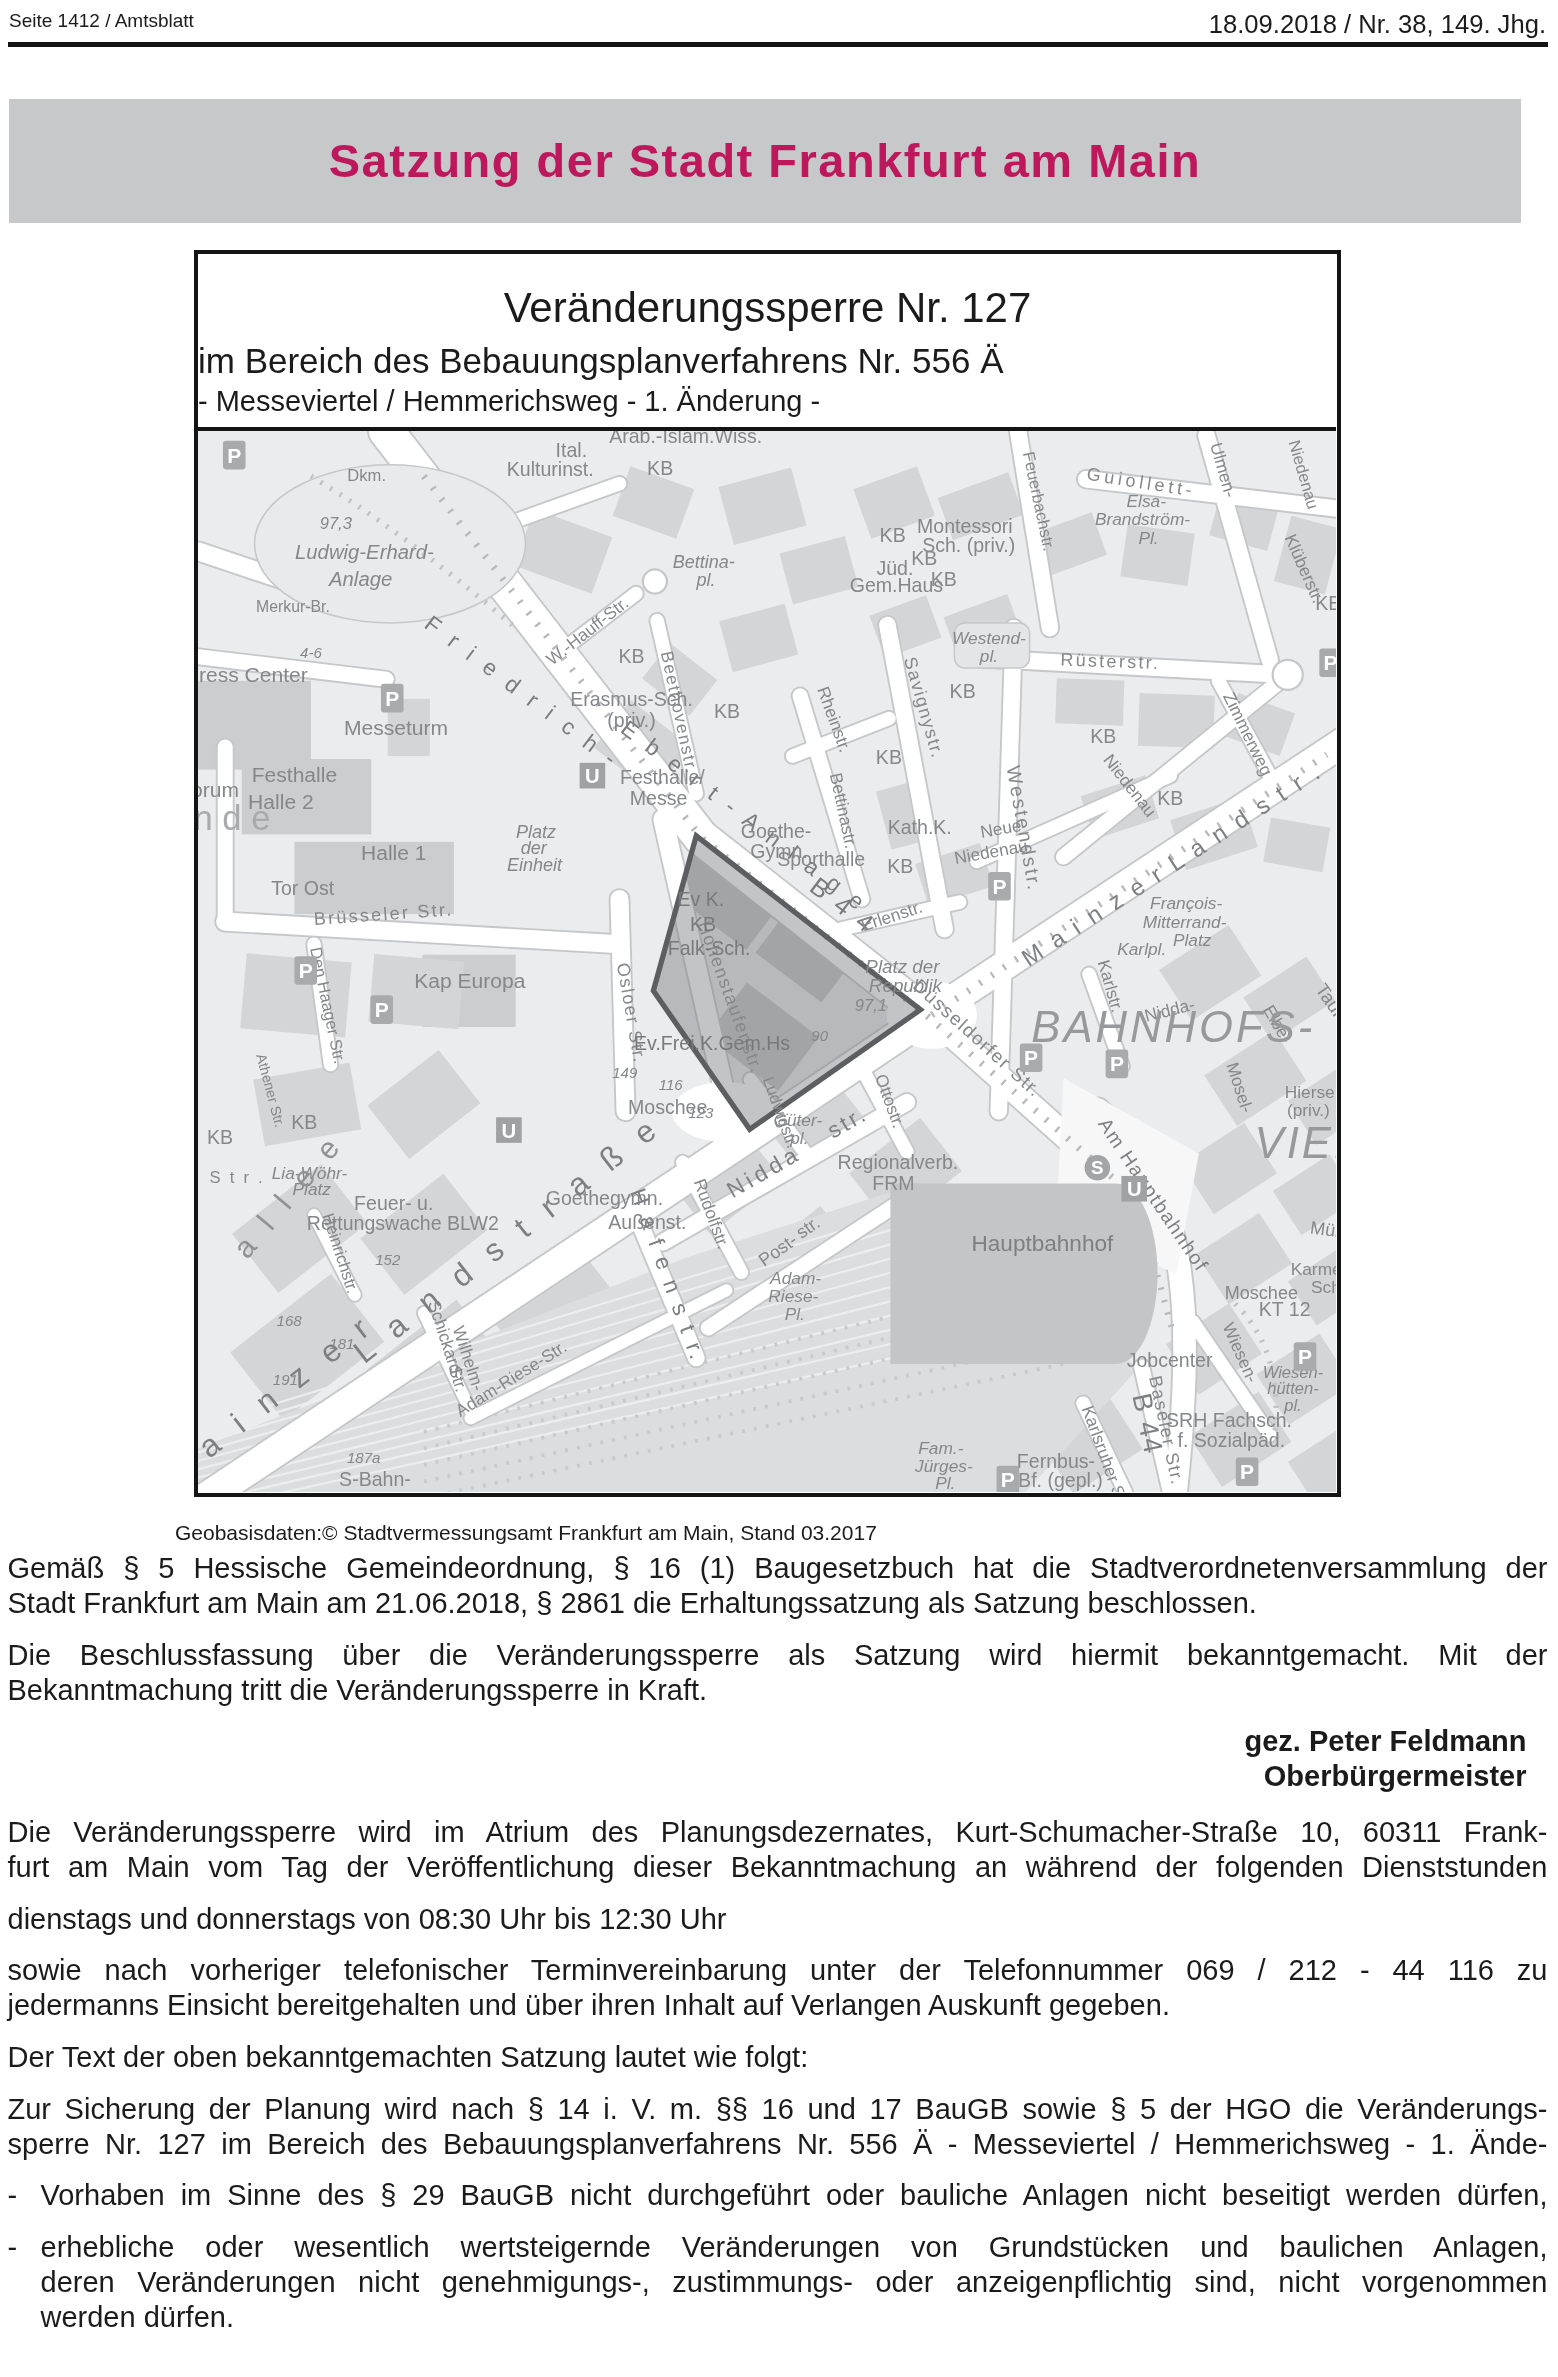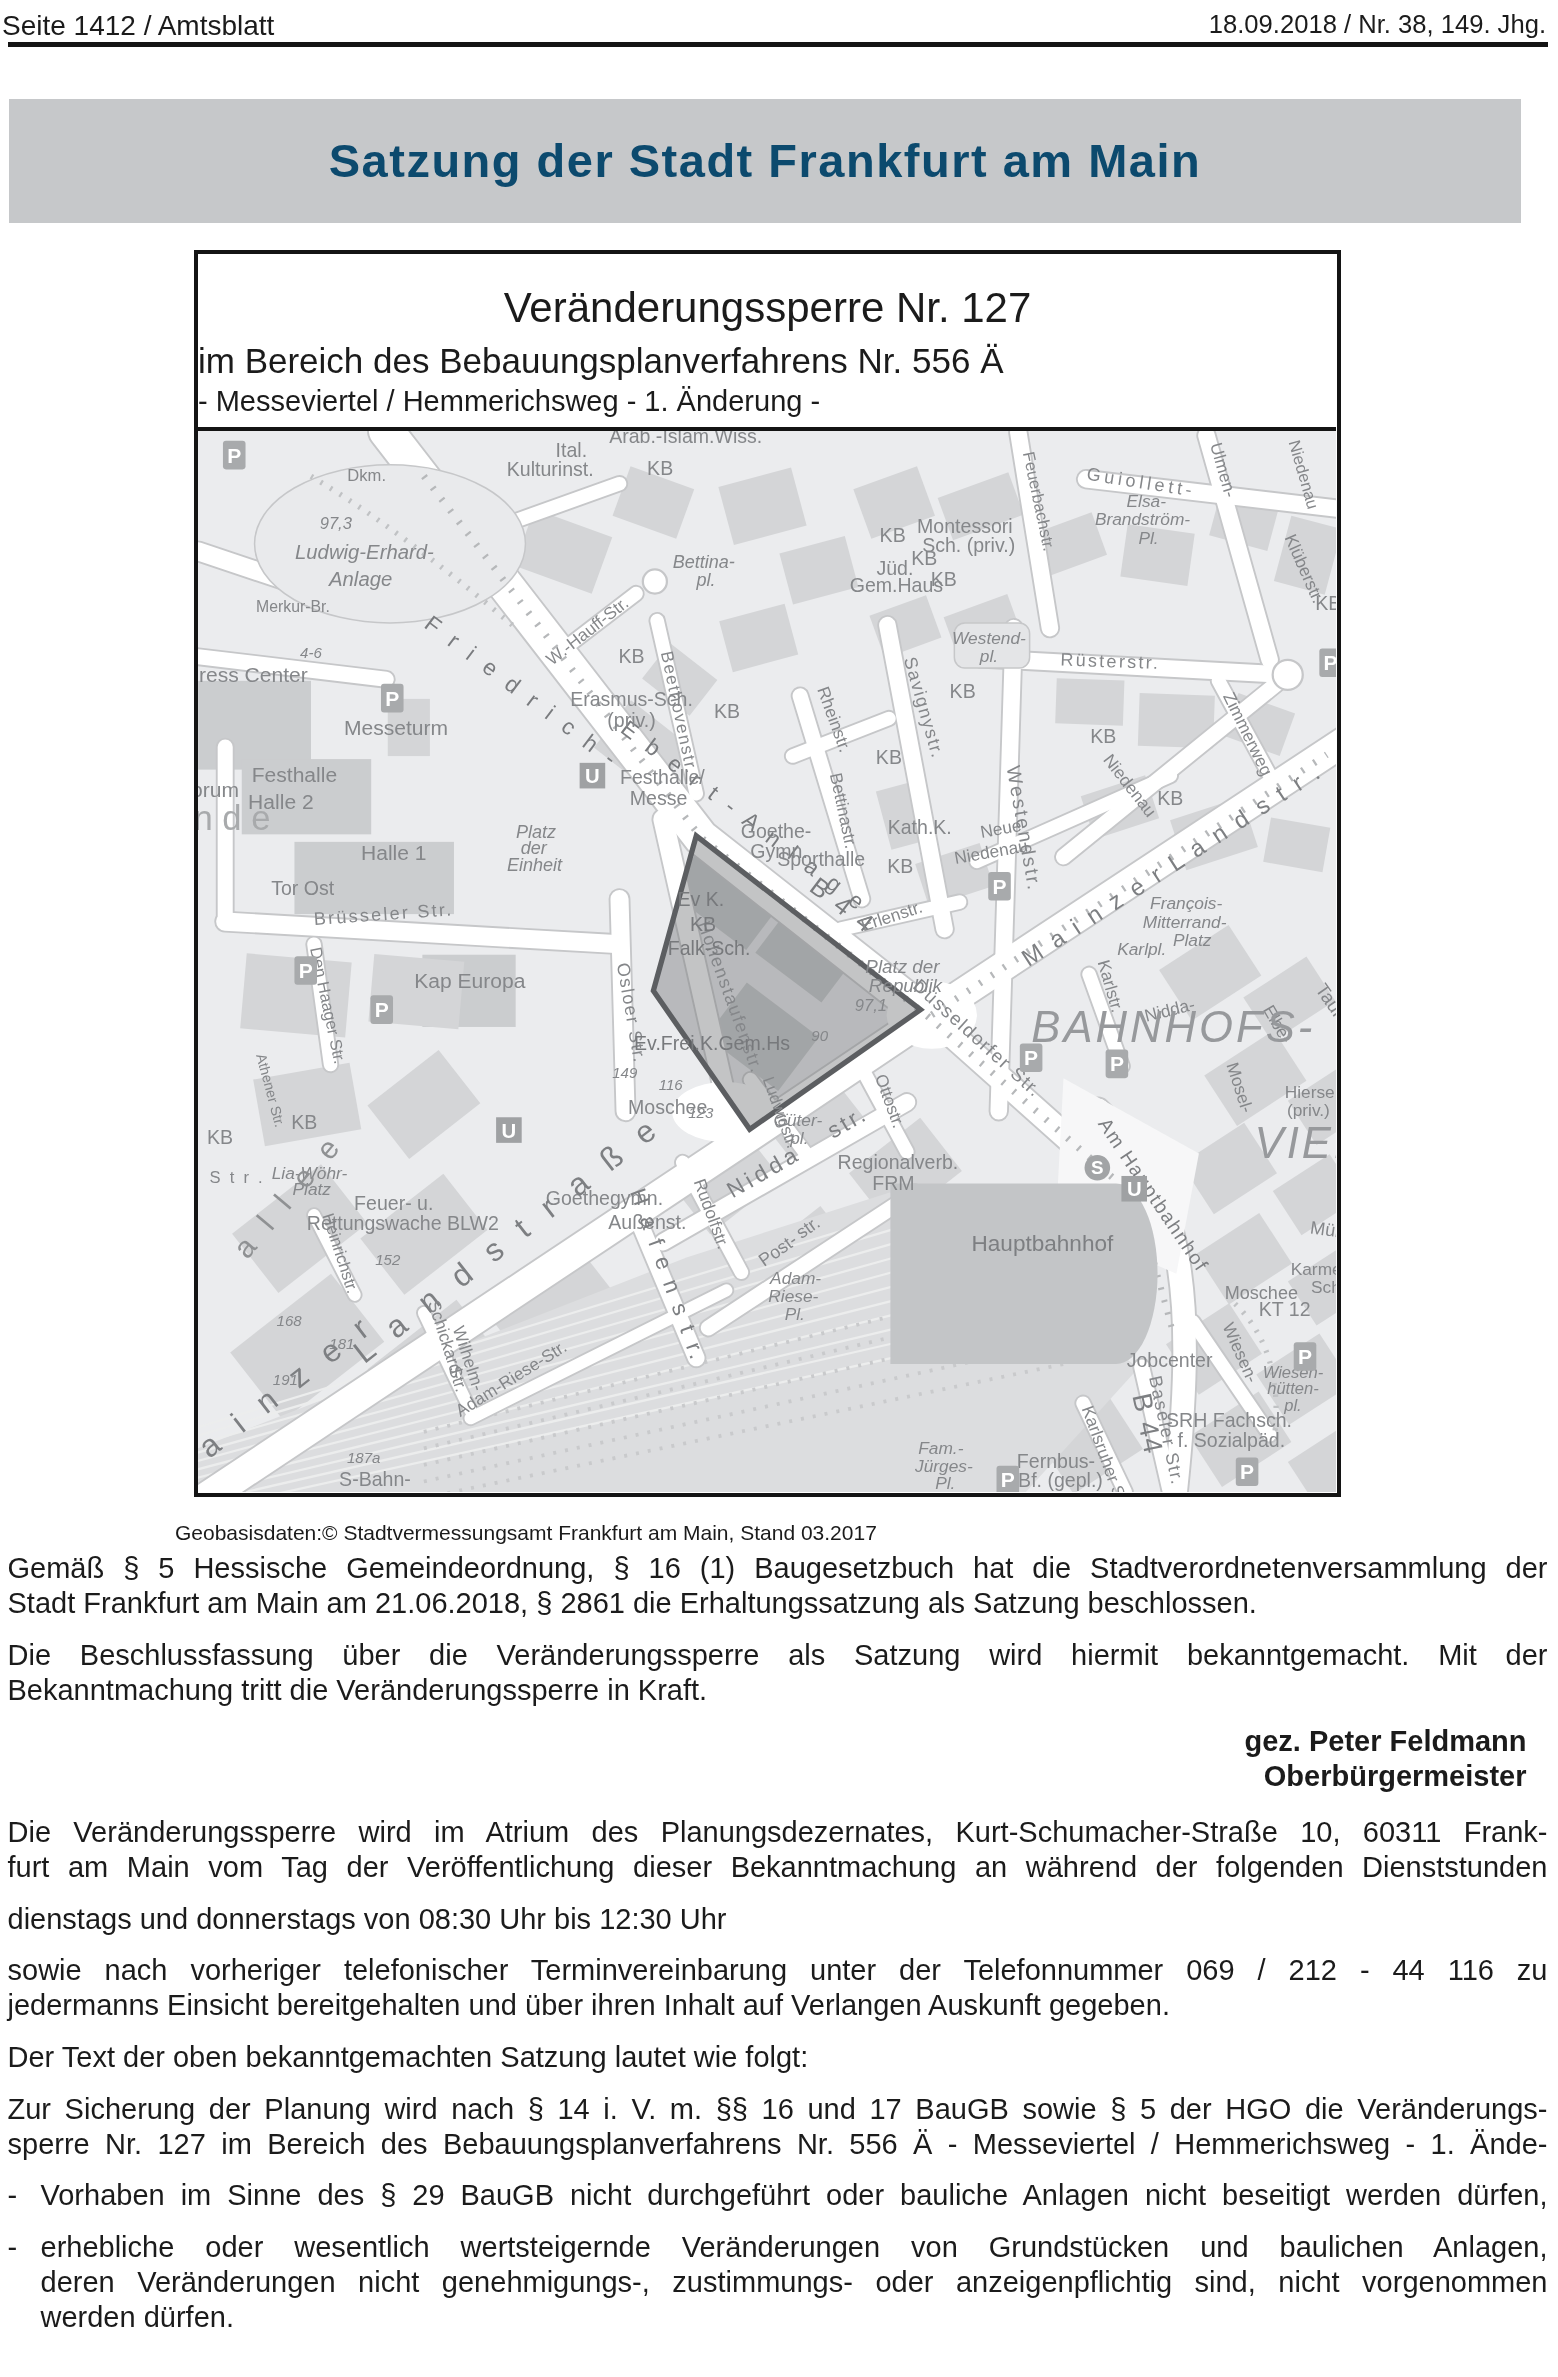"Seite 1412 / Amtsblatt" .hdr-left { font-size: 28px -> 19px; left: 2px -> 9px }
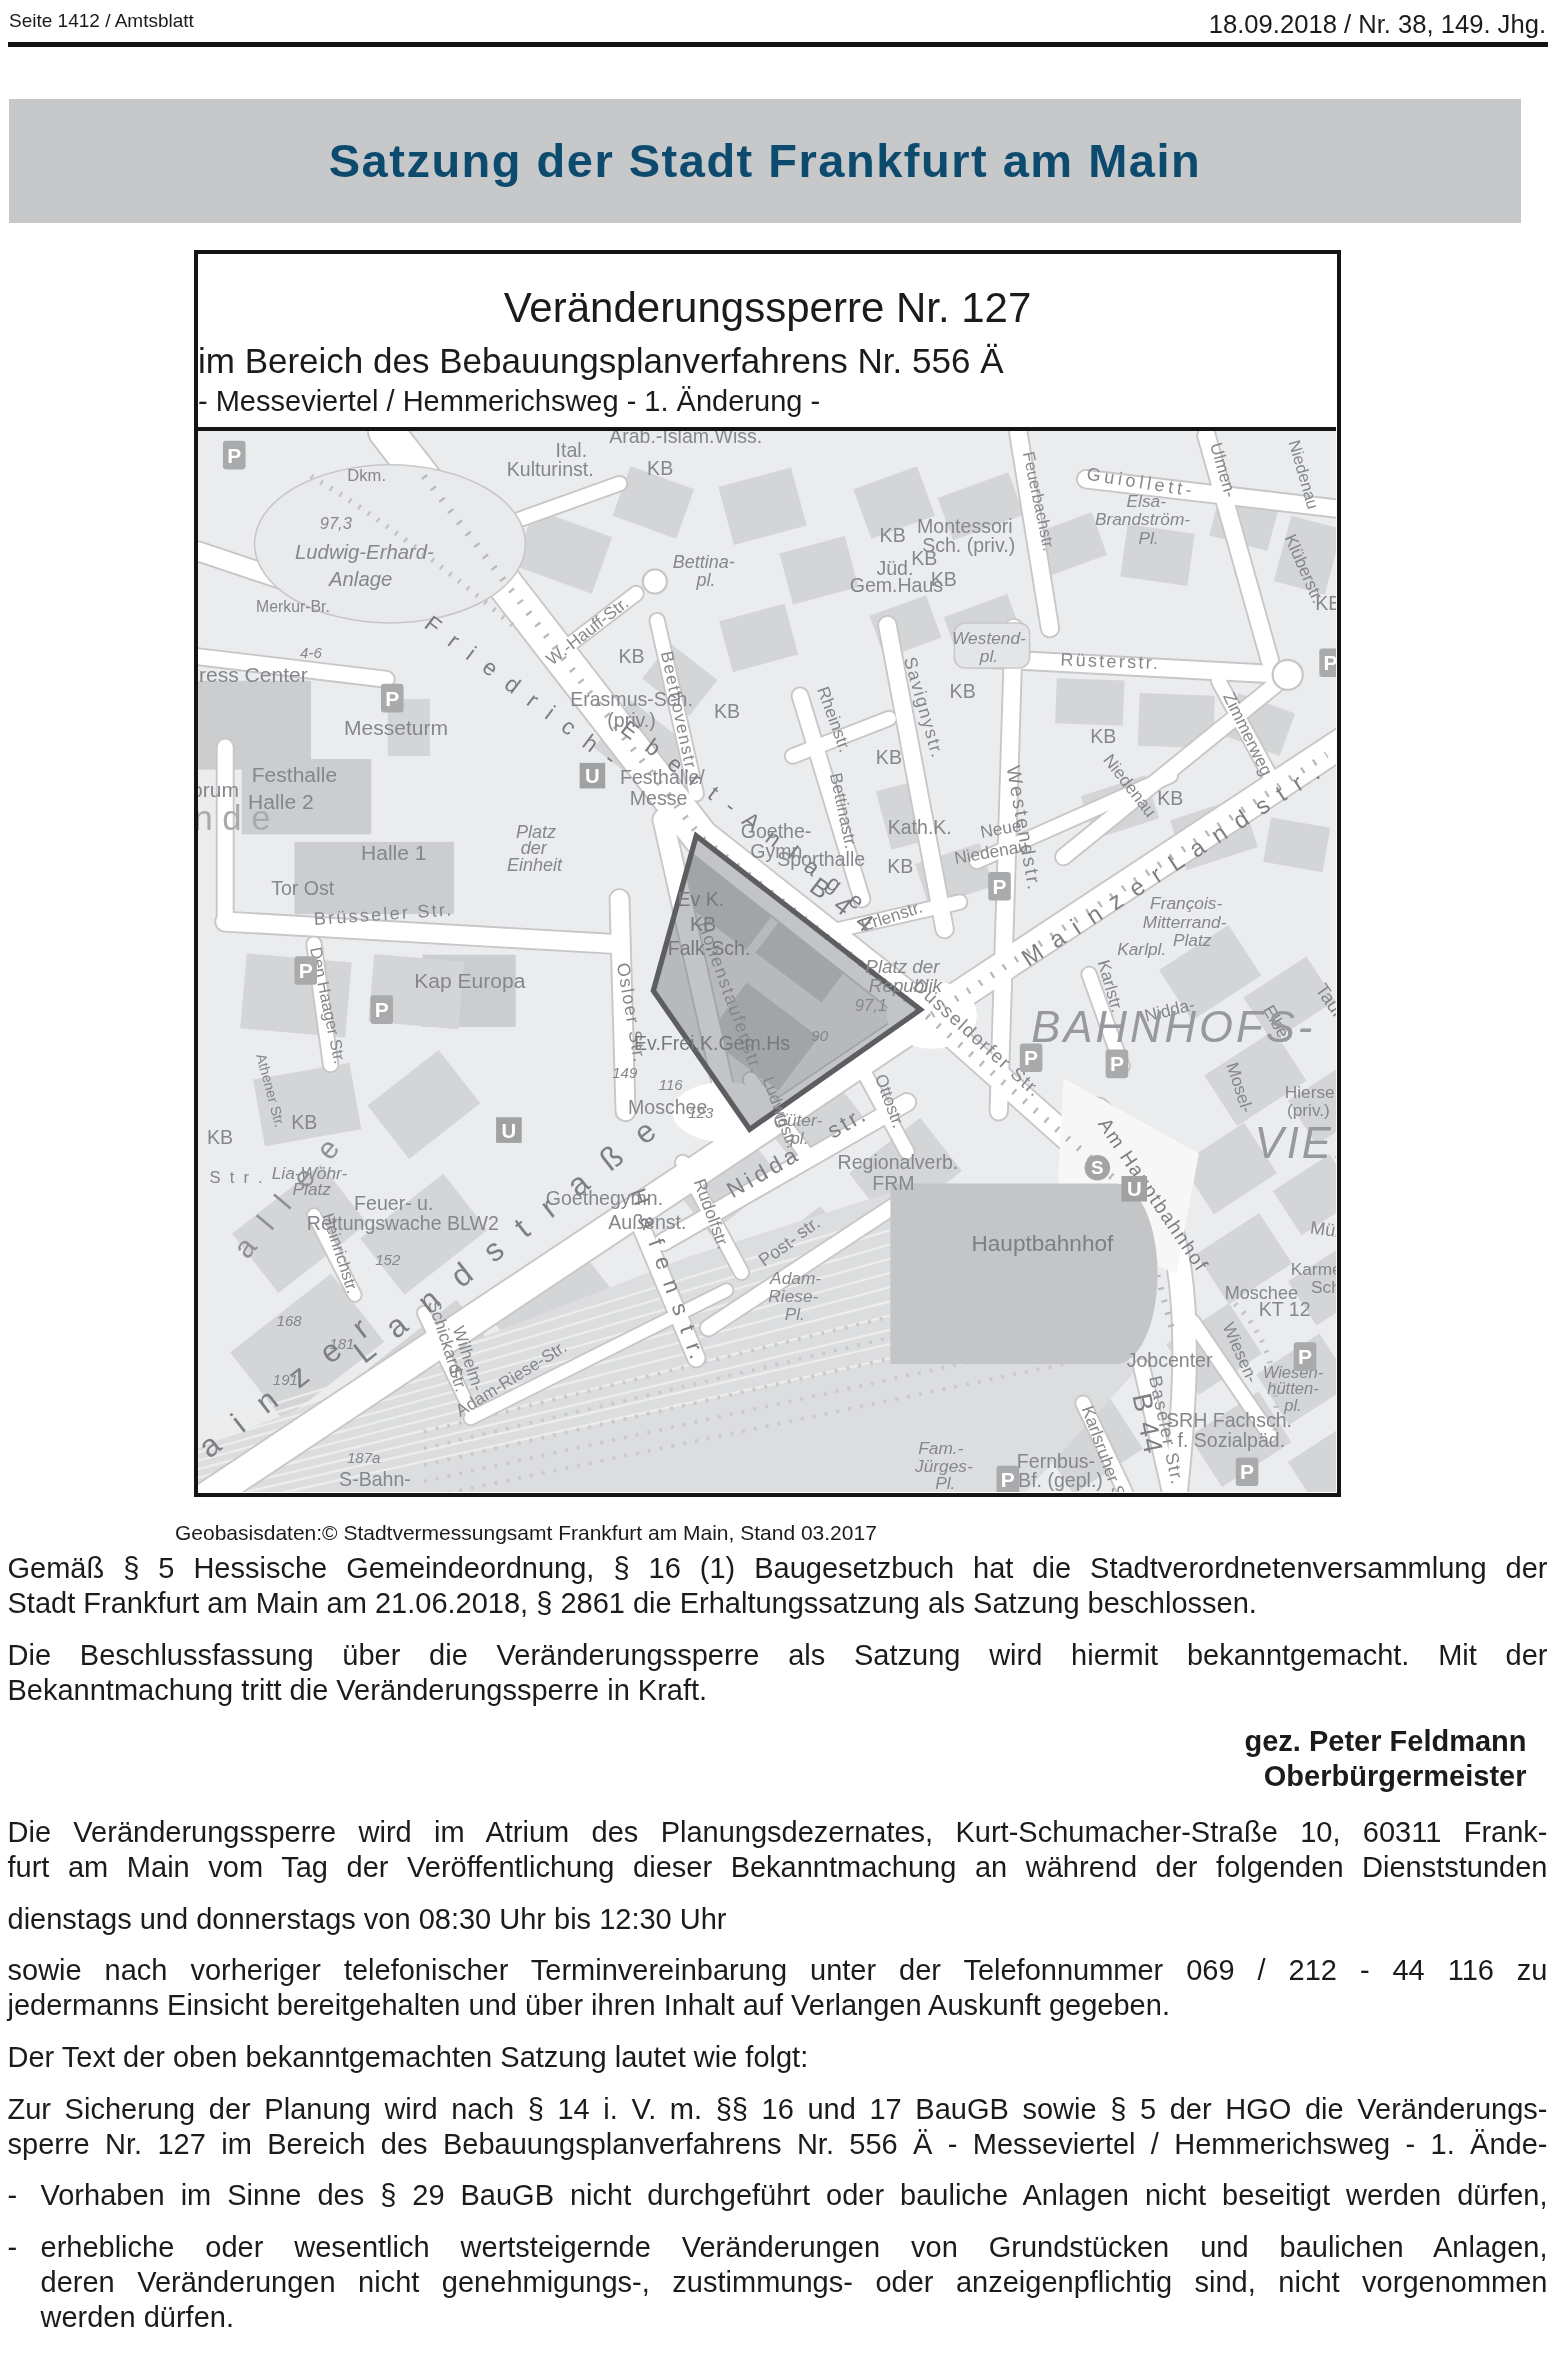"Satzung der Stadt Frankfurt am" .banner-title { color: #0c4a6e -> #be185d }
